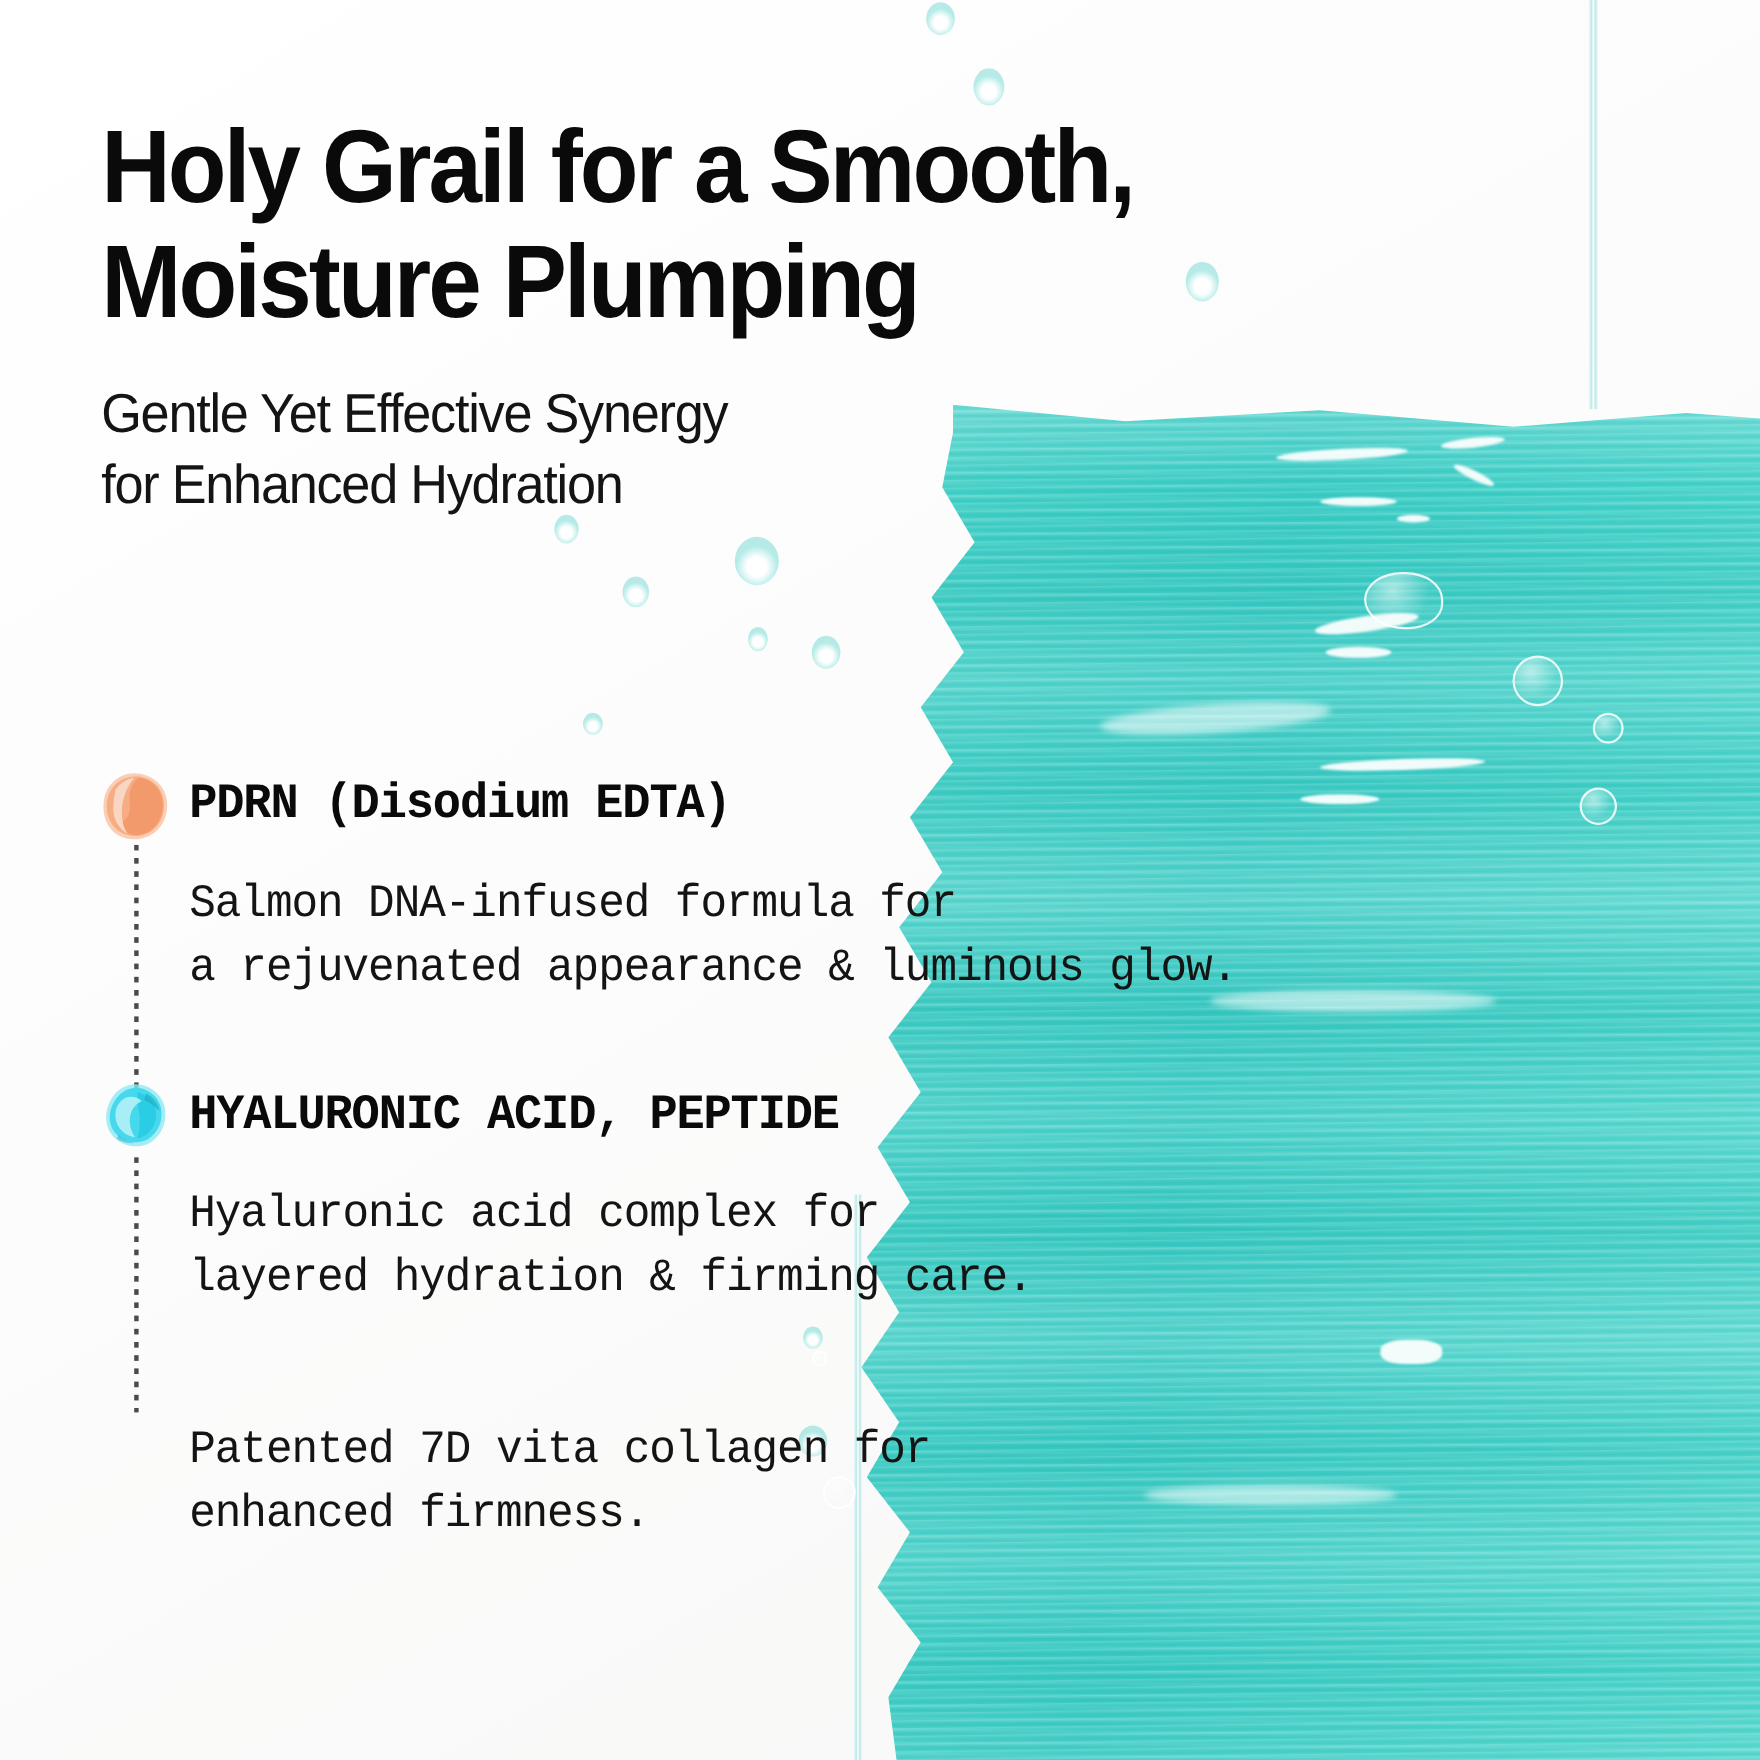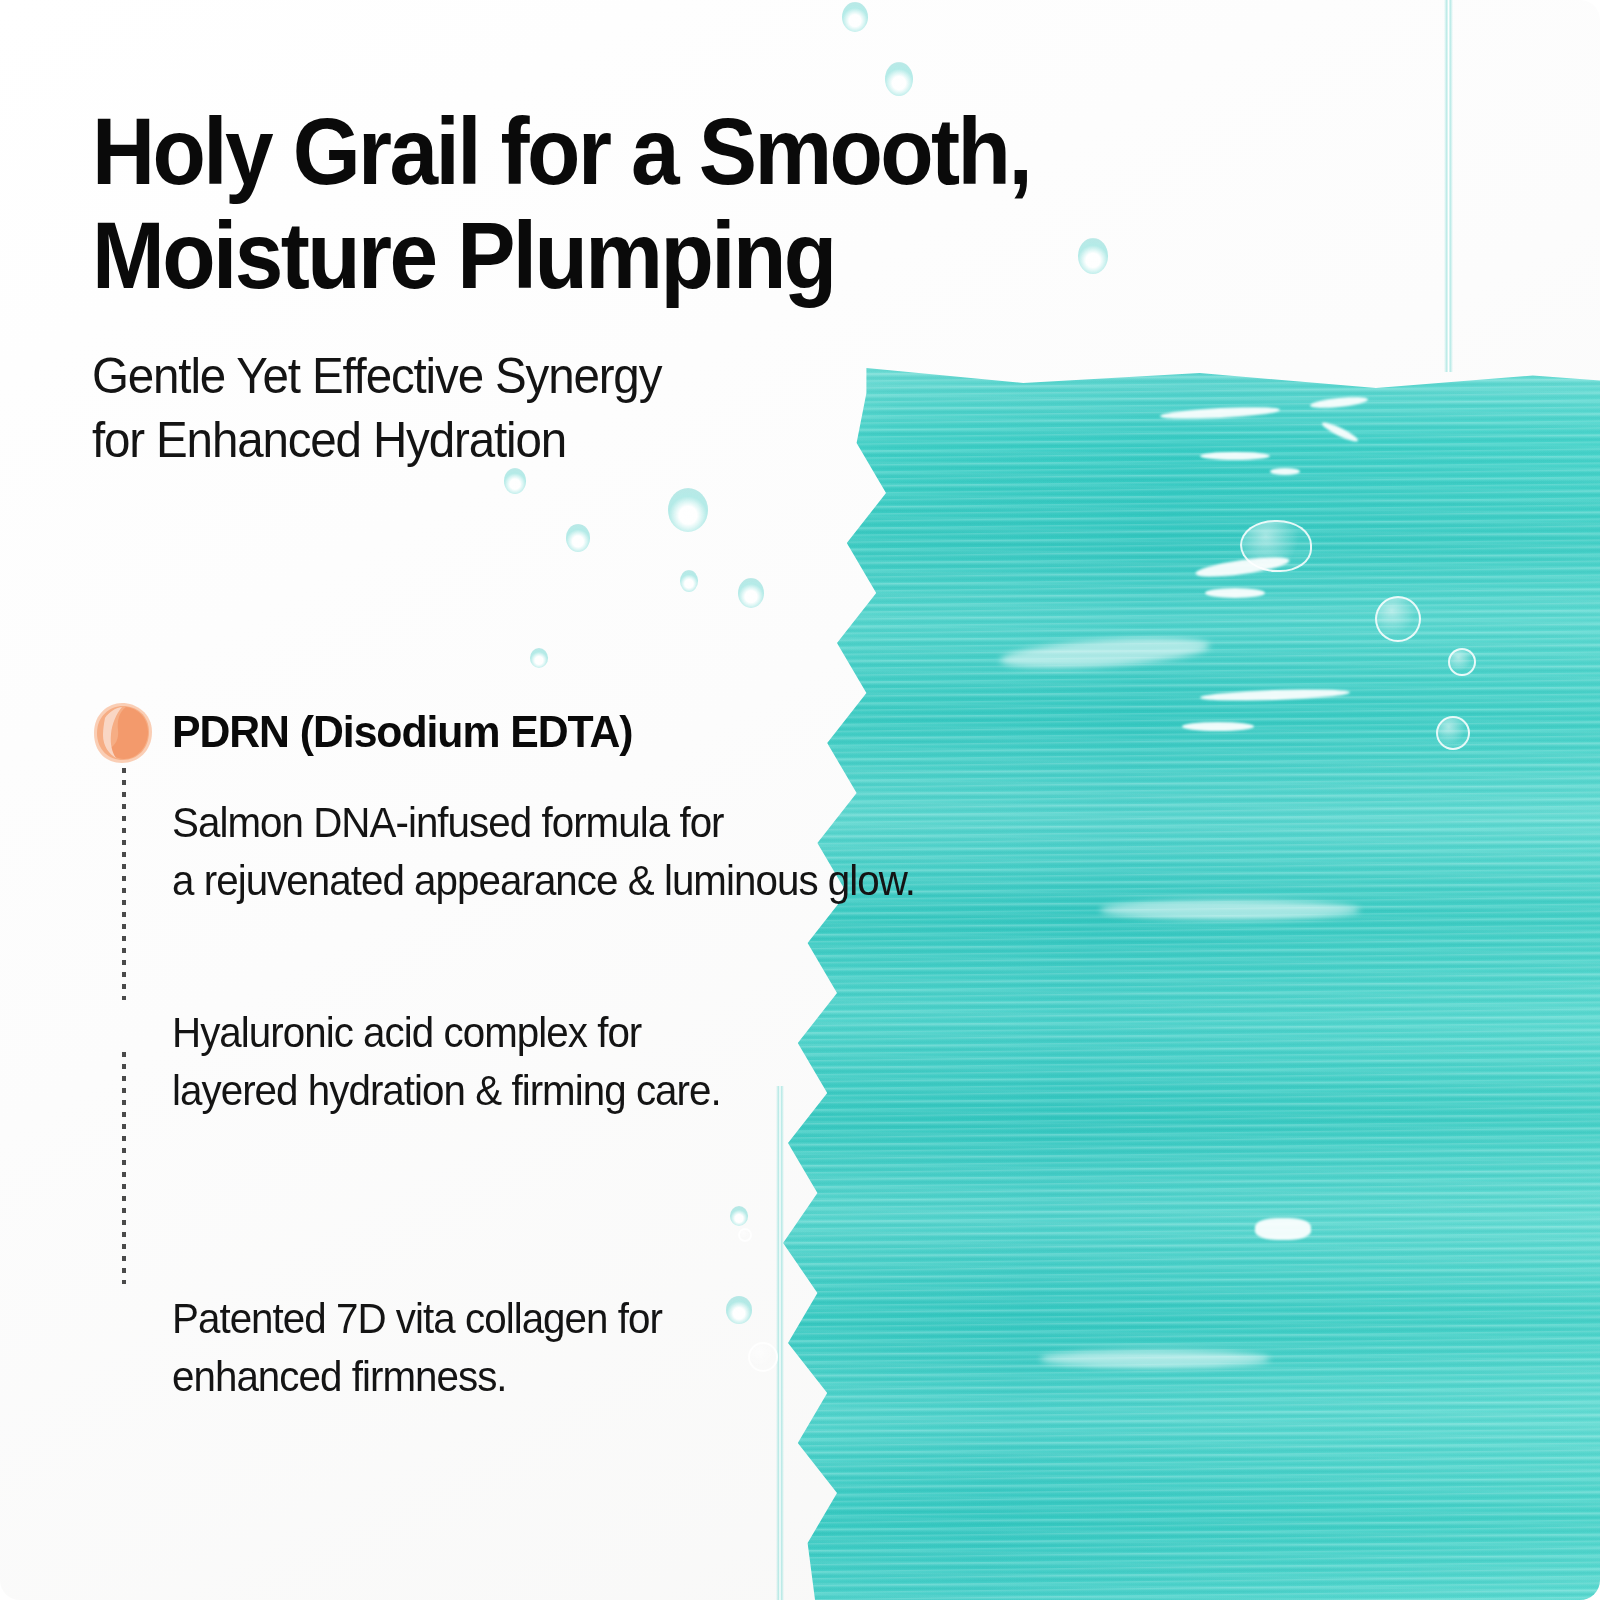"Holy Grail for a Smooth," #stage { border-radius: 20px -> none }
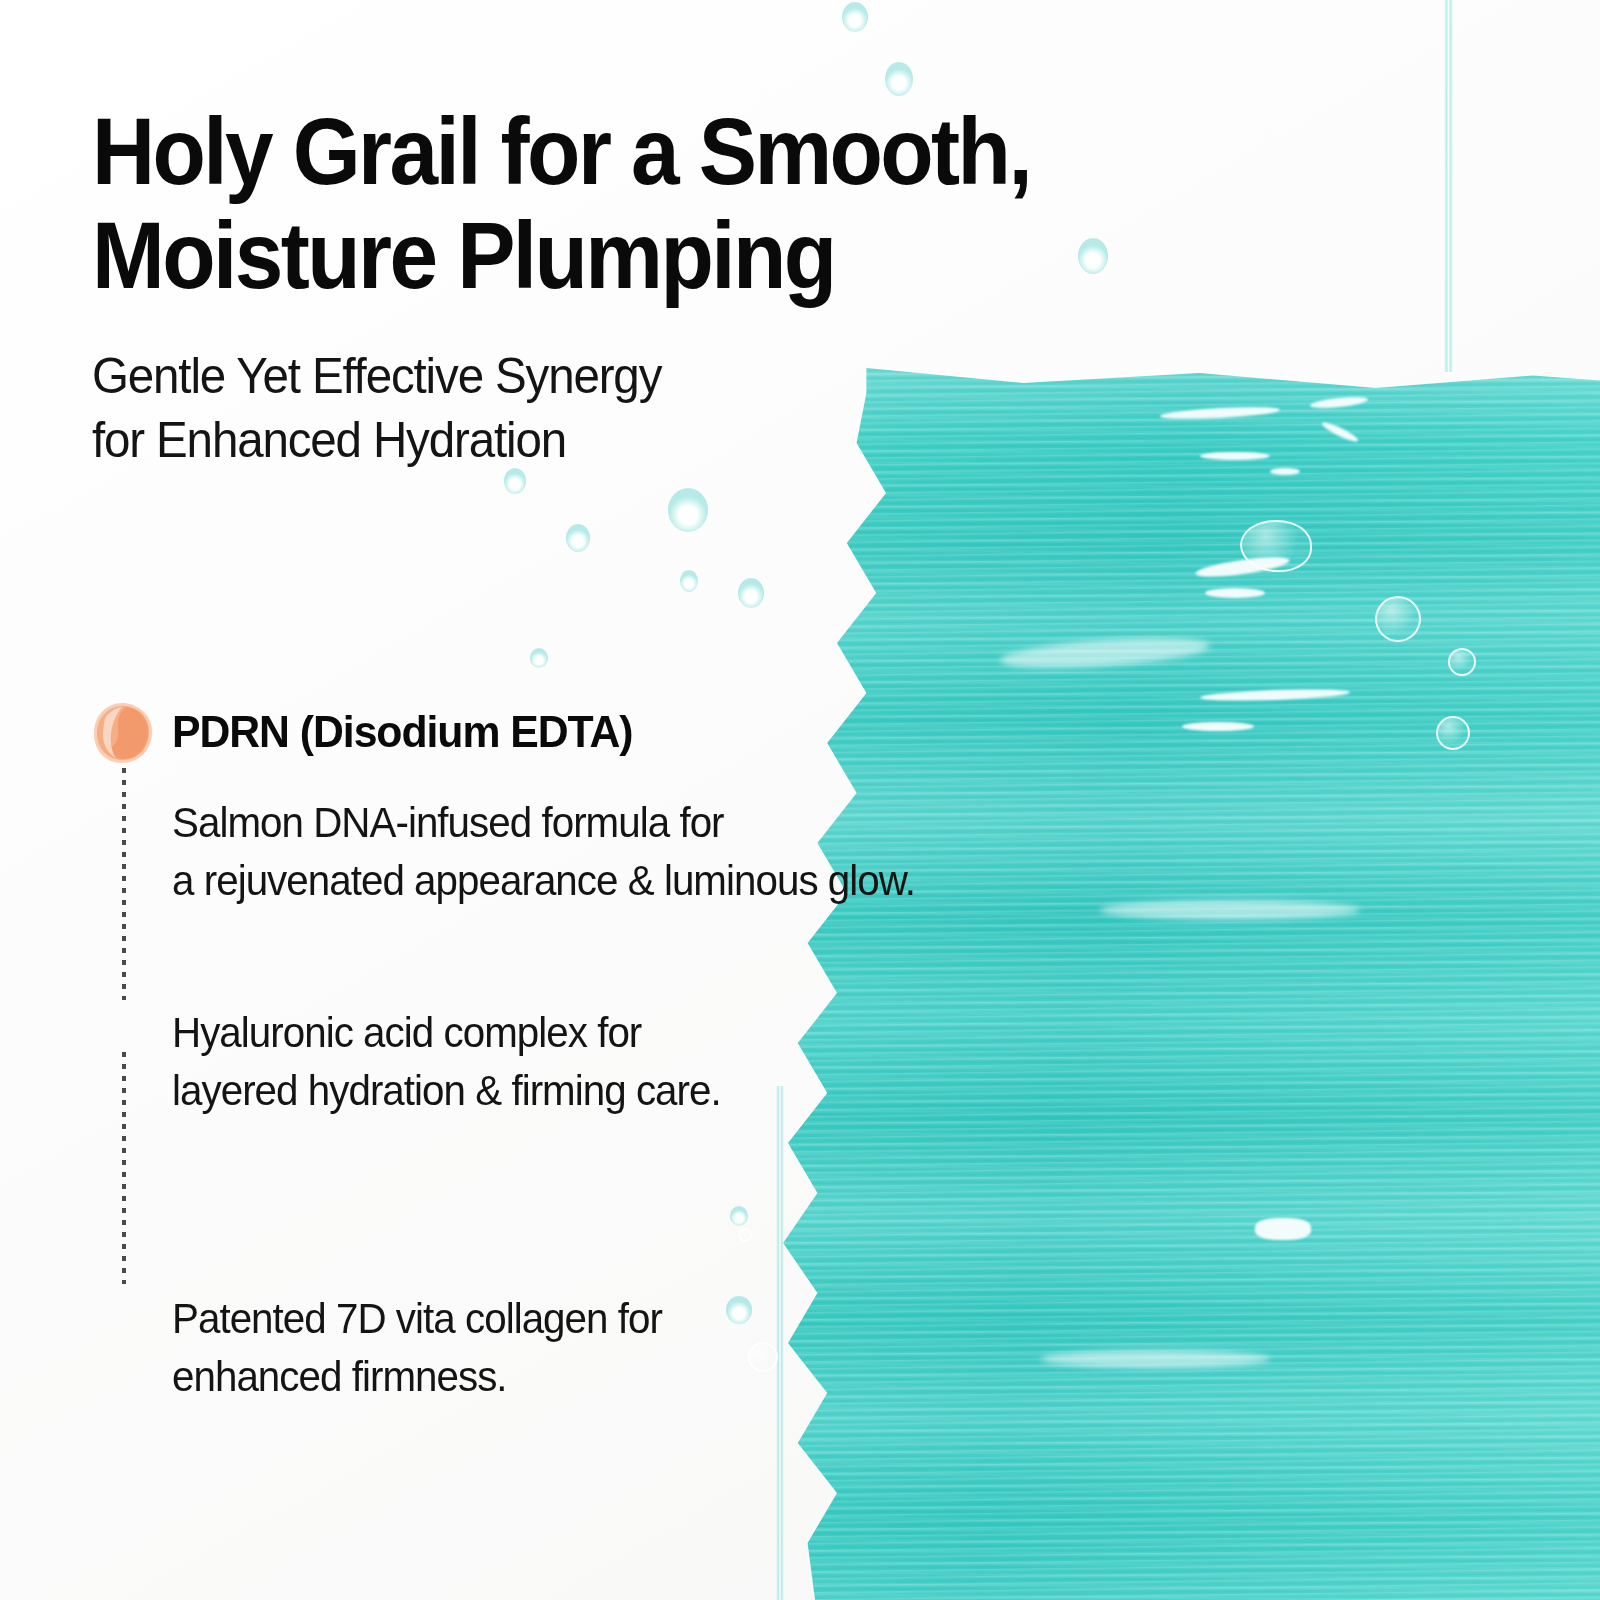"PDRN (Disodium EDTA)" .ing { font-family: none -> Liberation Mono, monospace }
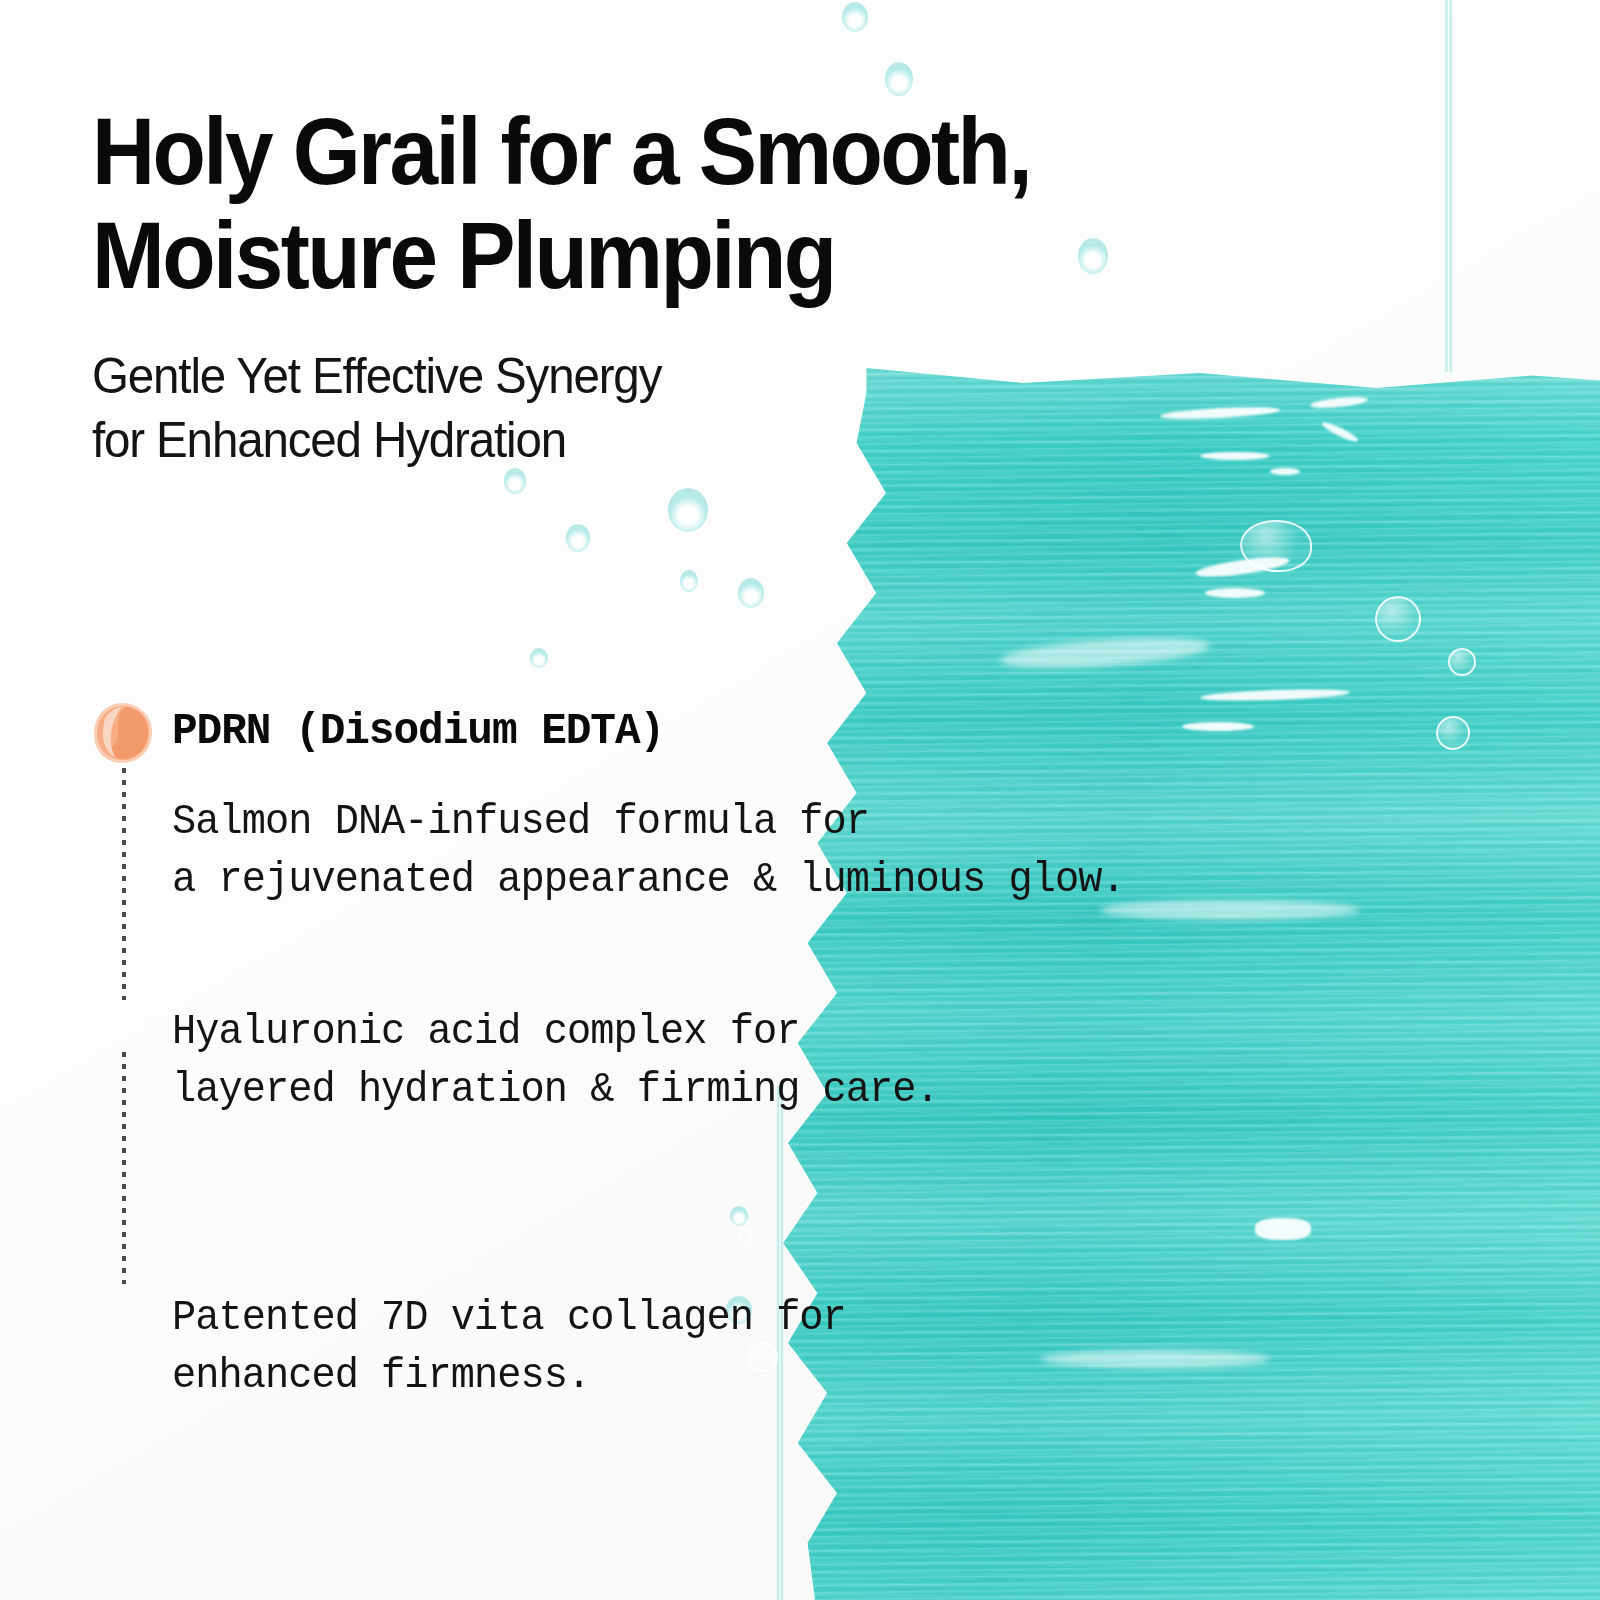"HYALURONIC ACID, PEPTIDE" div.ing-head { html: none -> <div> <div> <svg> <path></path> <path></path> <path></path> <path></path> <path></path> <path></path> </svg> </div> <div>HYALURONIC ACID, PEPTIDE</div> </div> }
